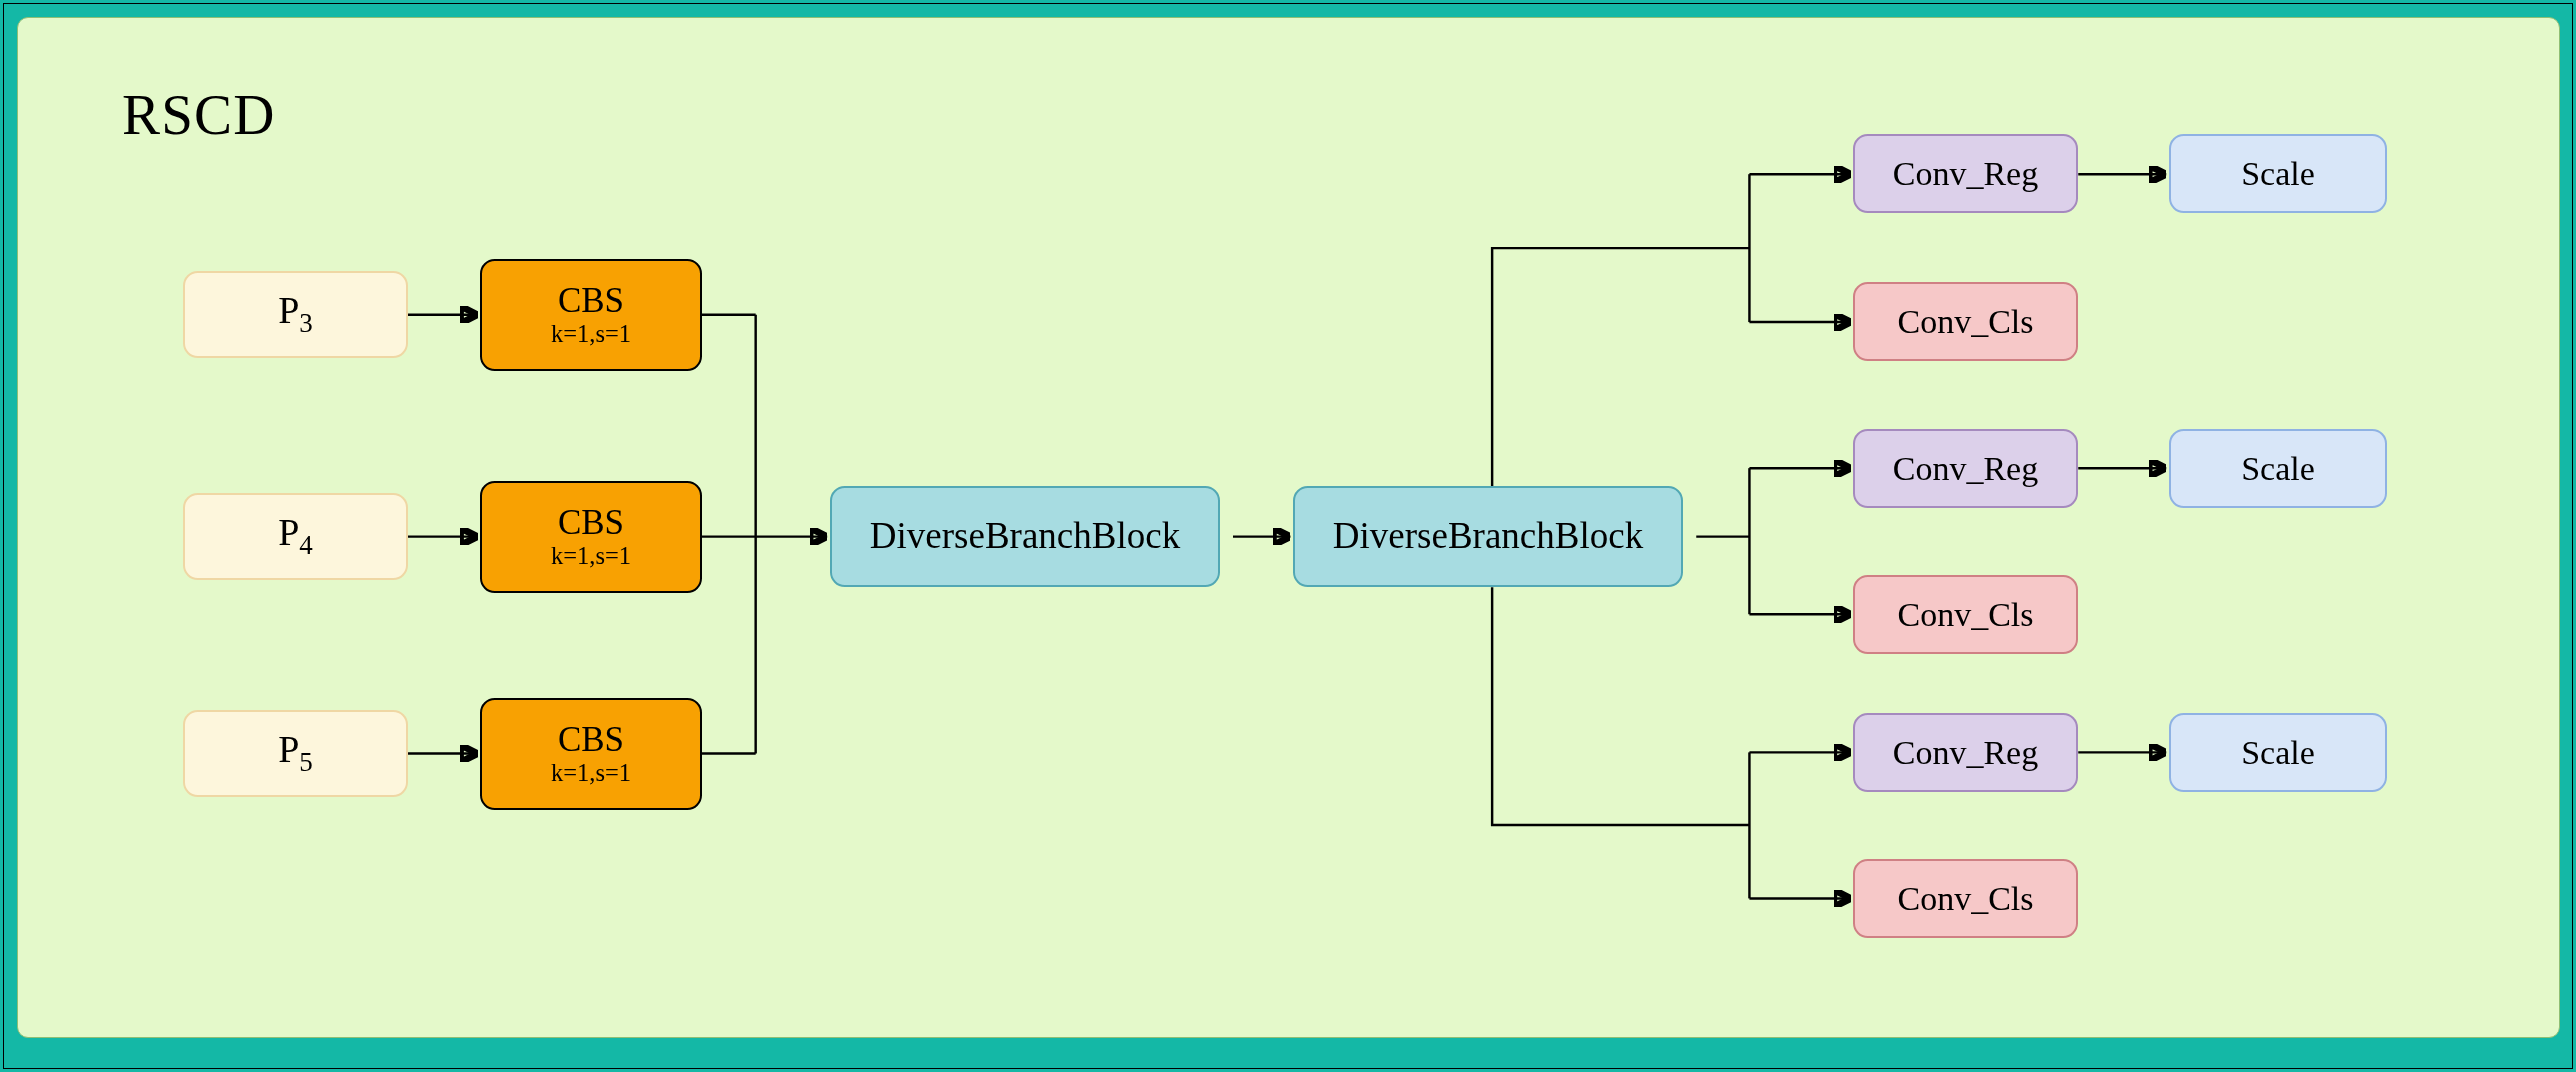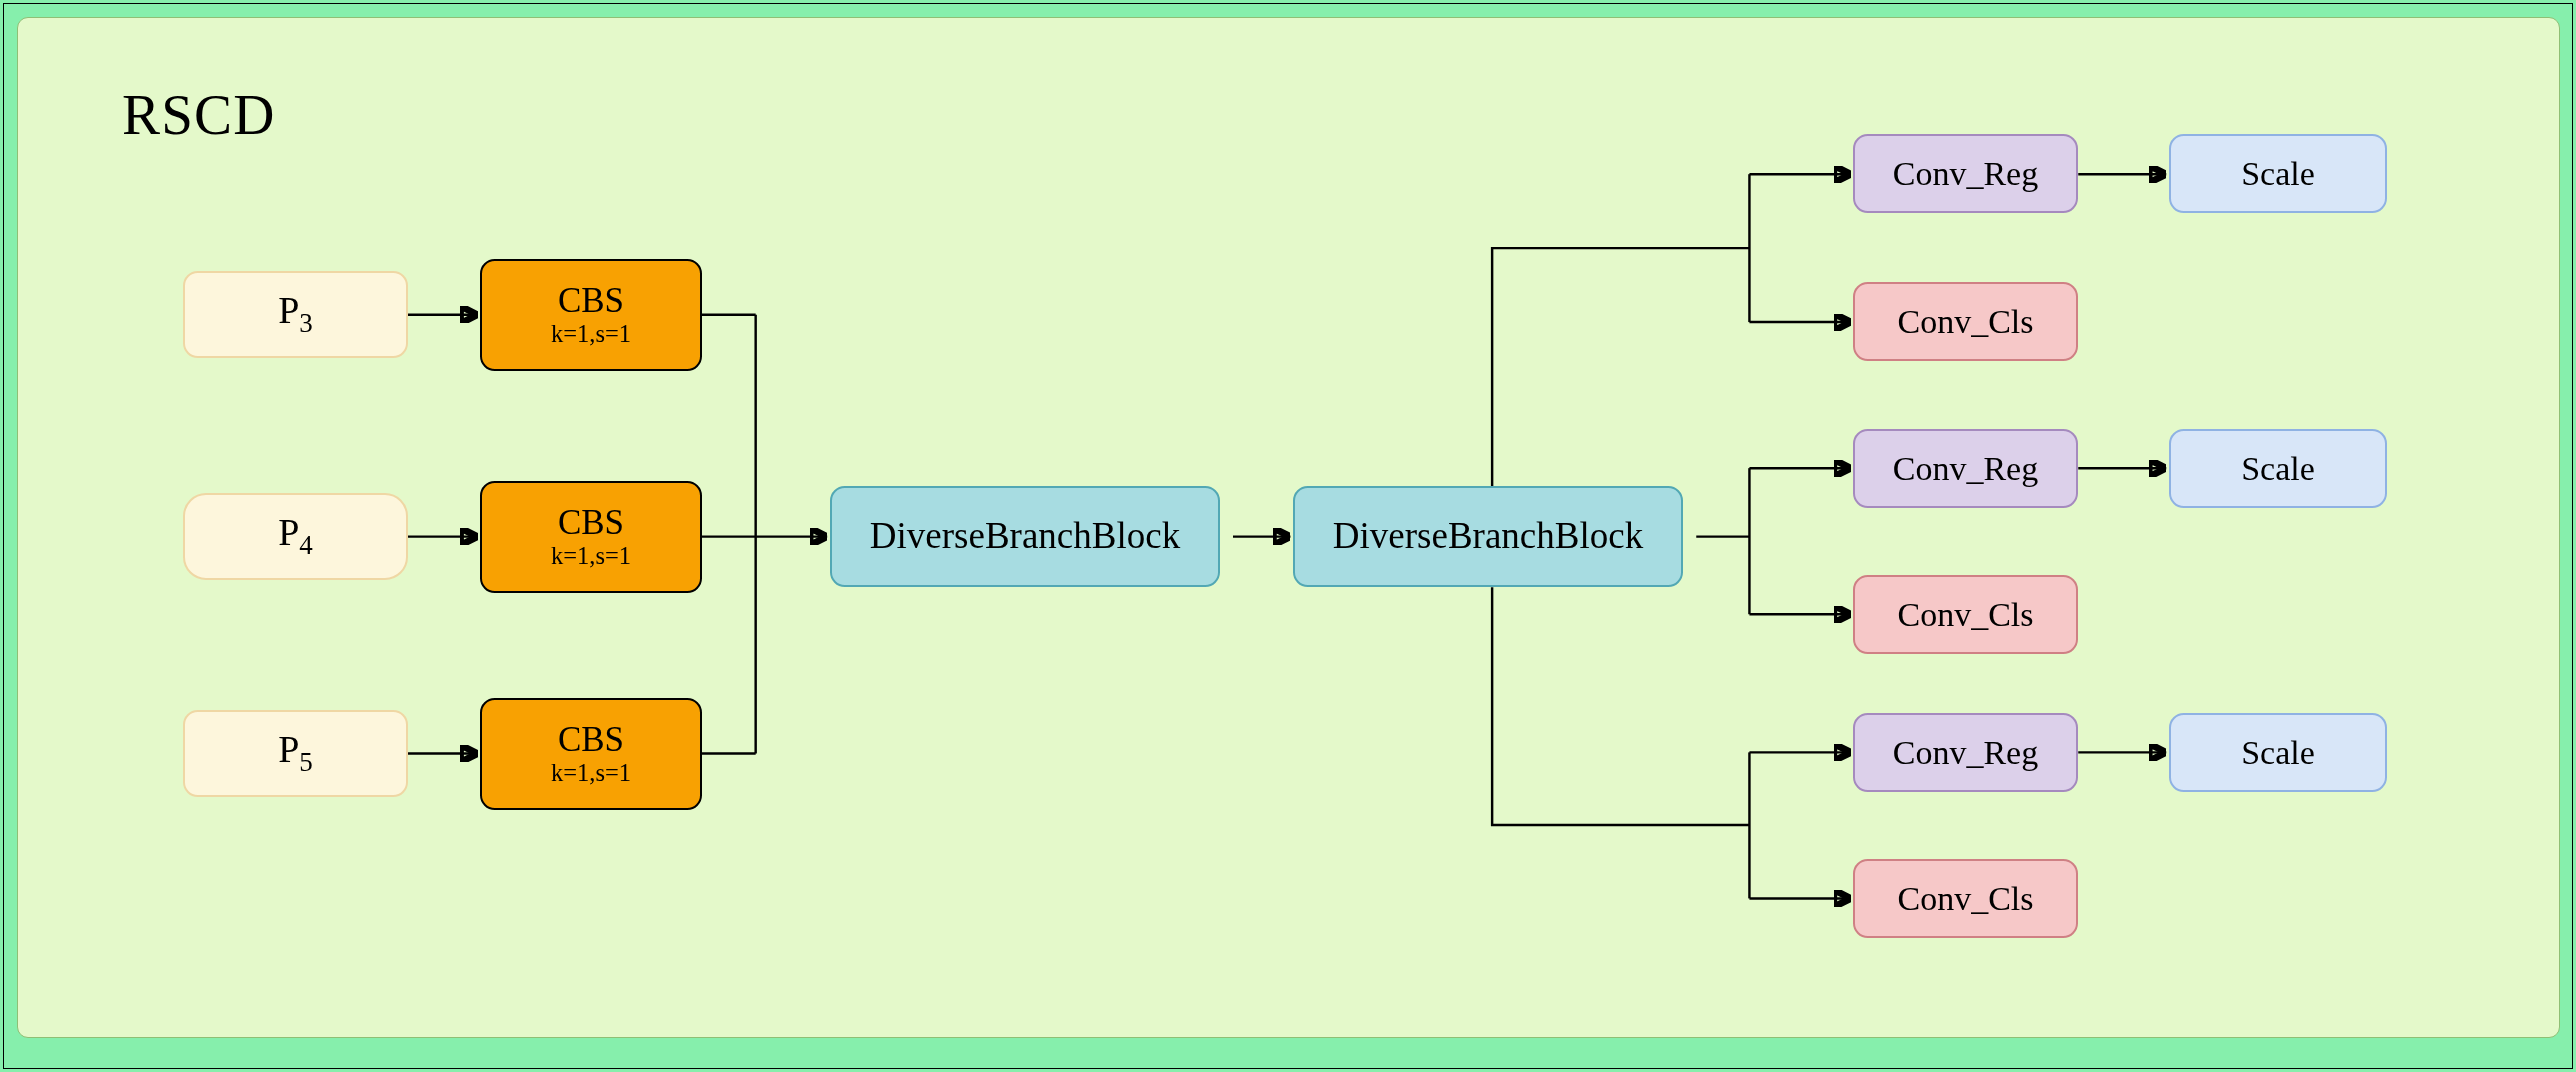"RSCD" .canvas { background: #86efac -> #14b8a6 }
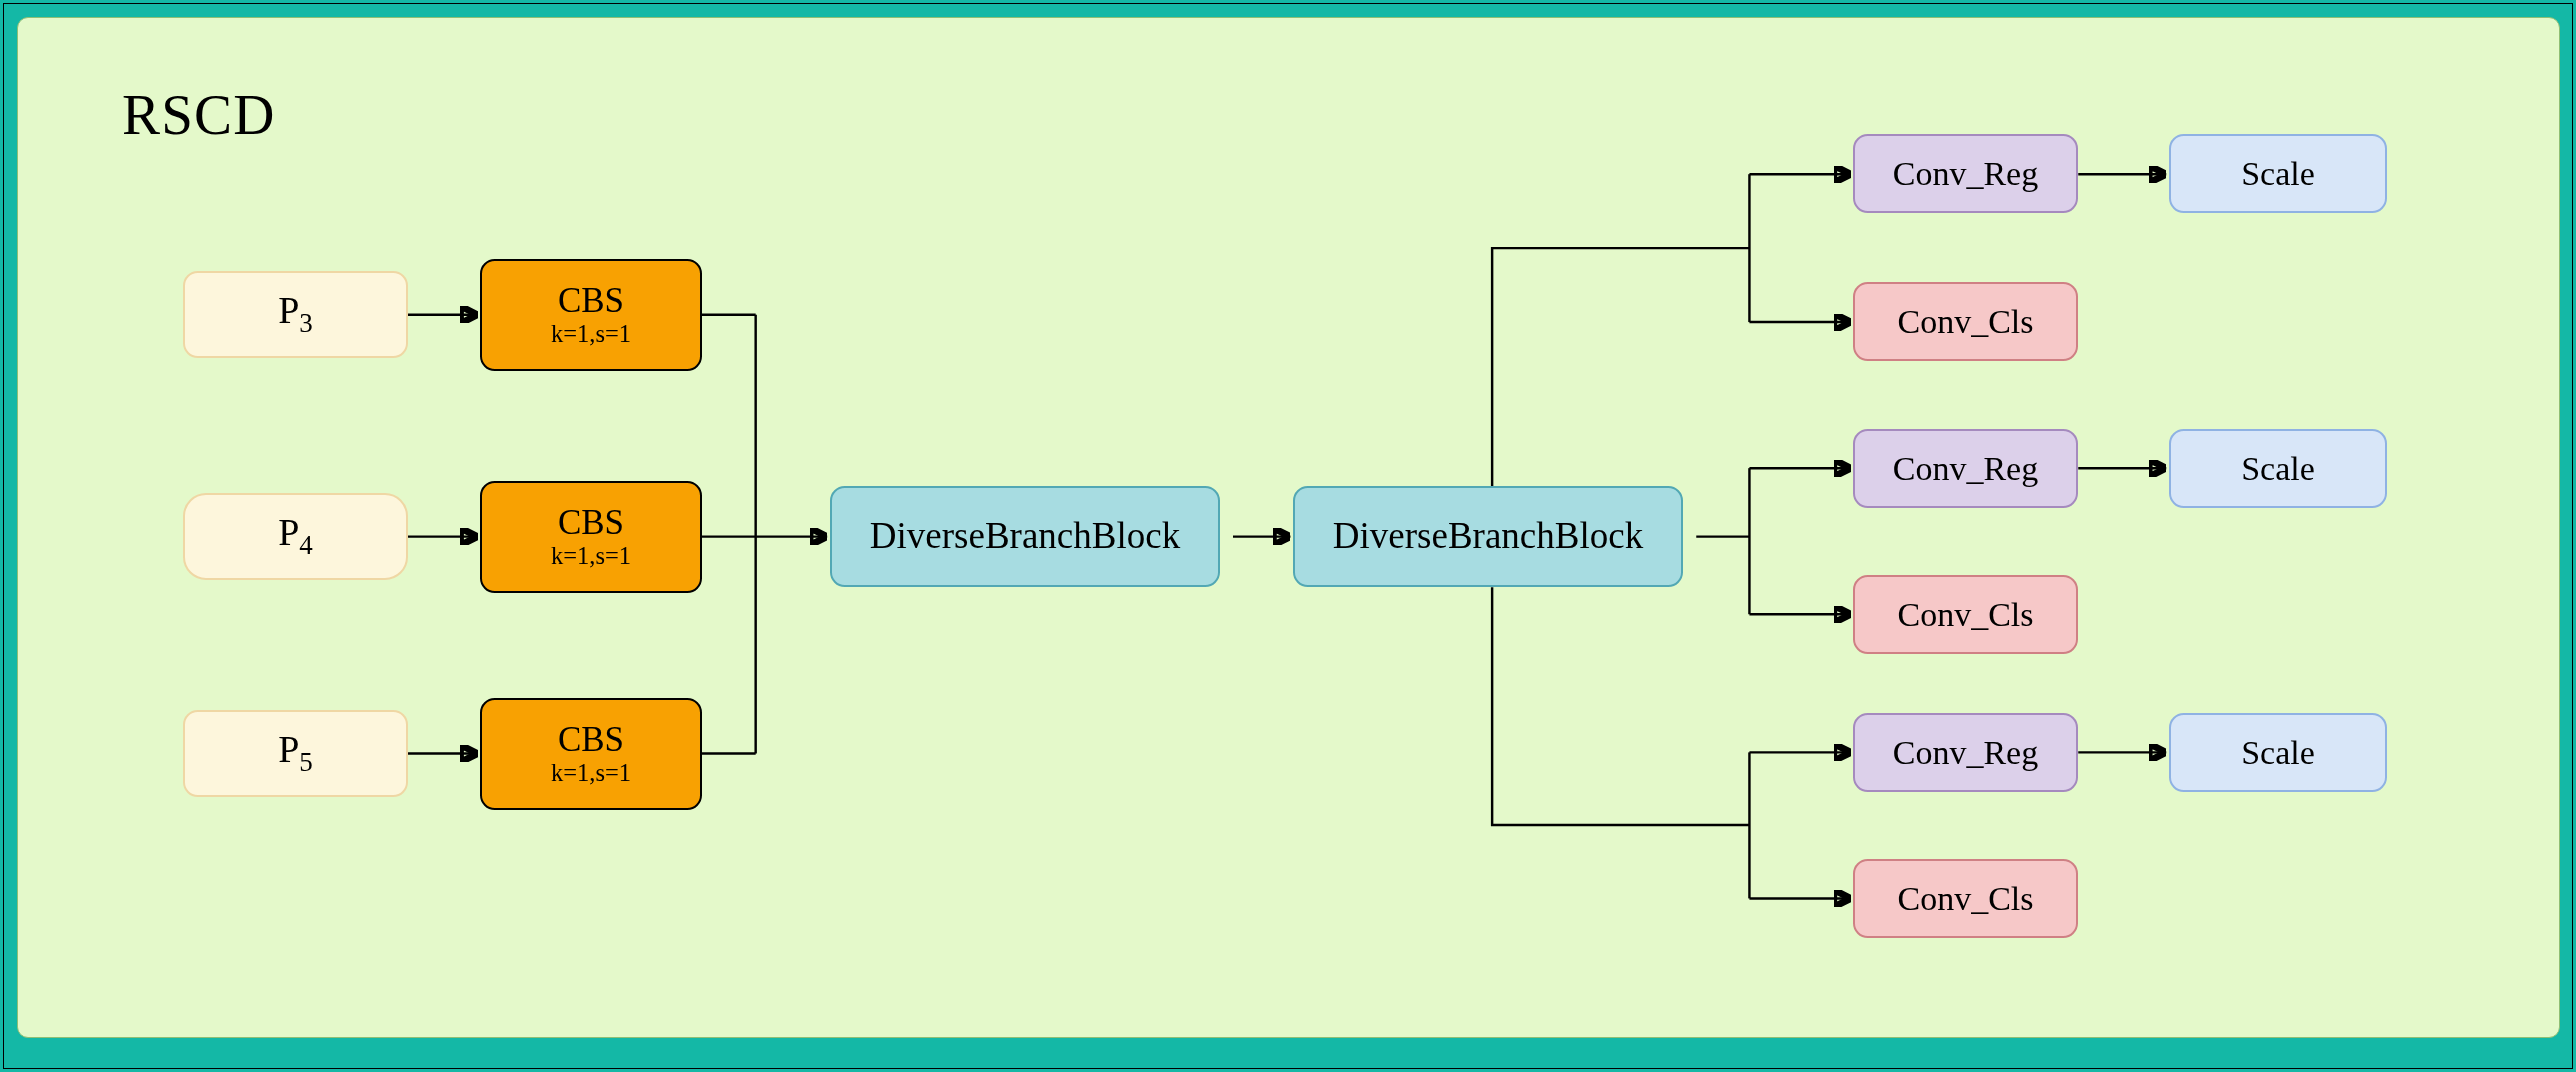"P4" div.node { border-radius: 23px -> none }
